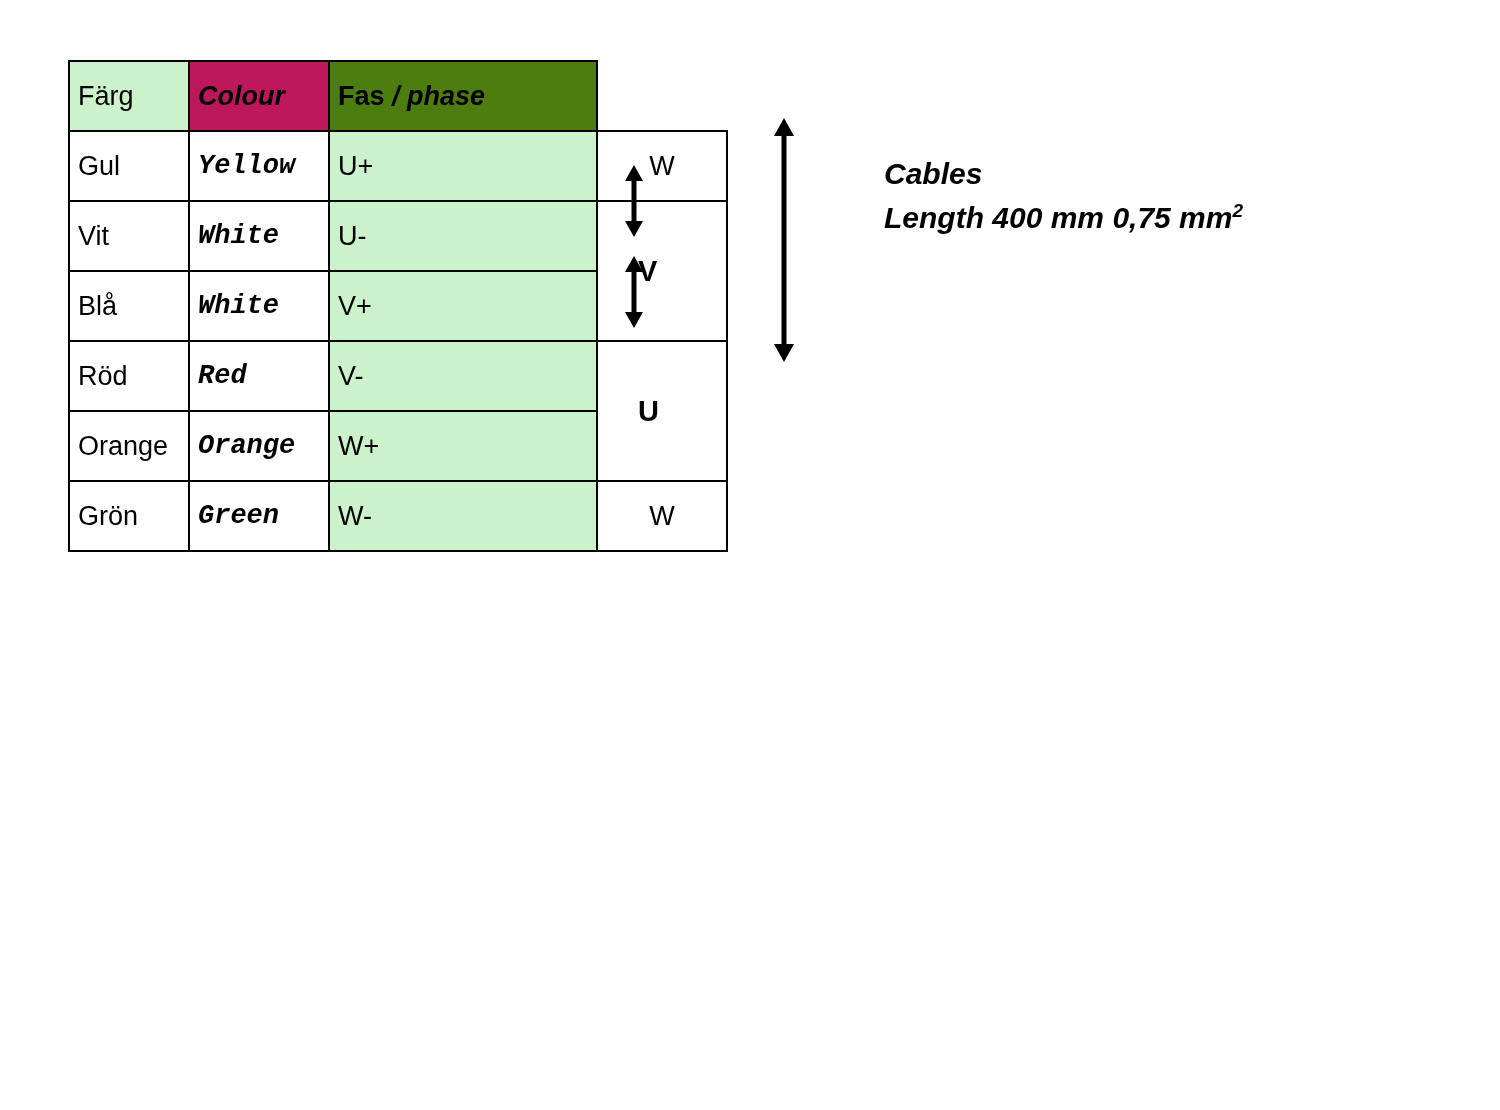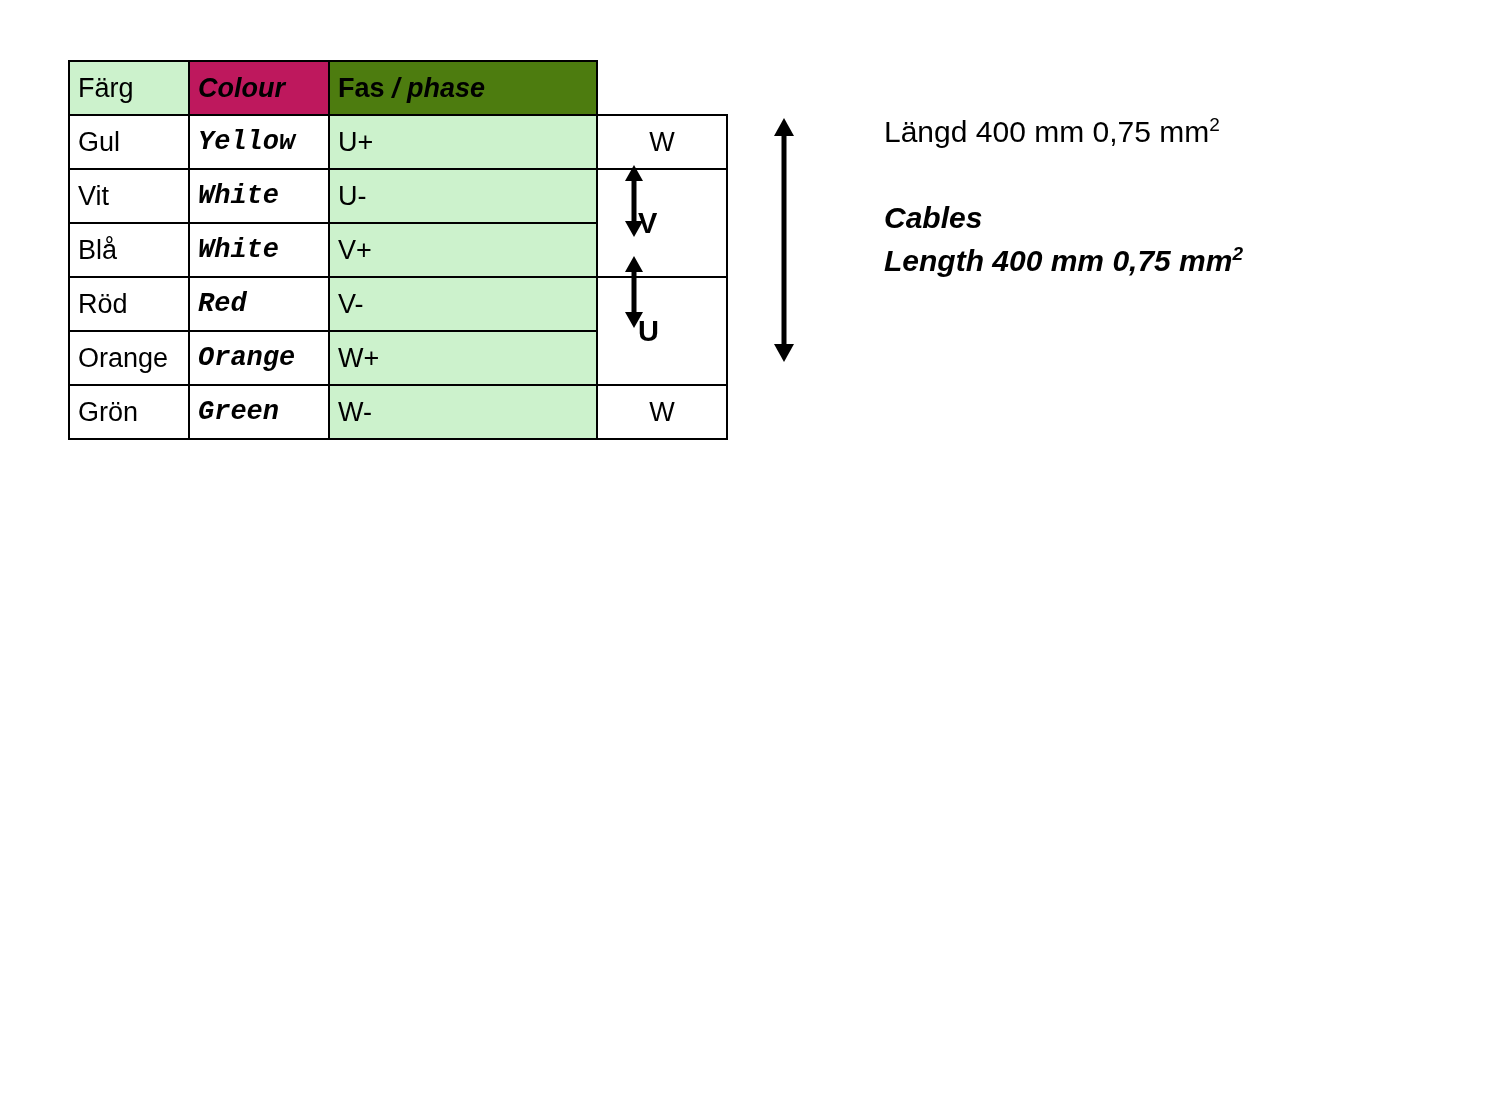"Färg" #wiring-table td { padding: 4px 8px -> 12px 8px }
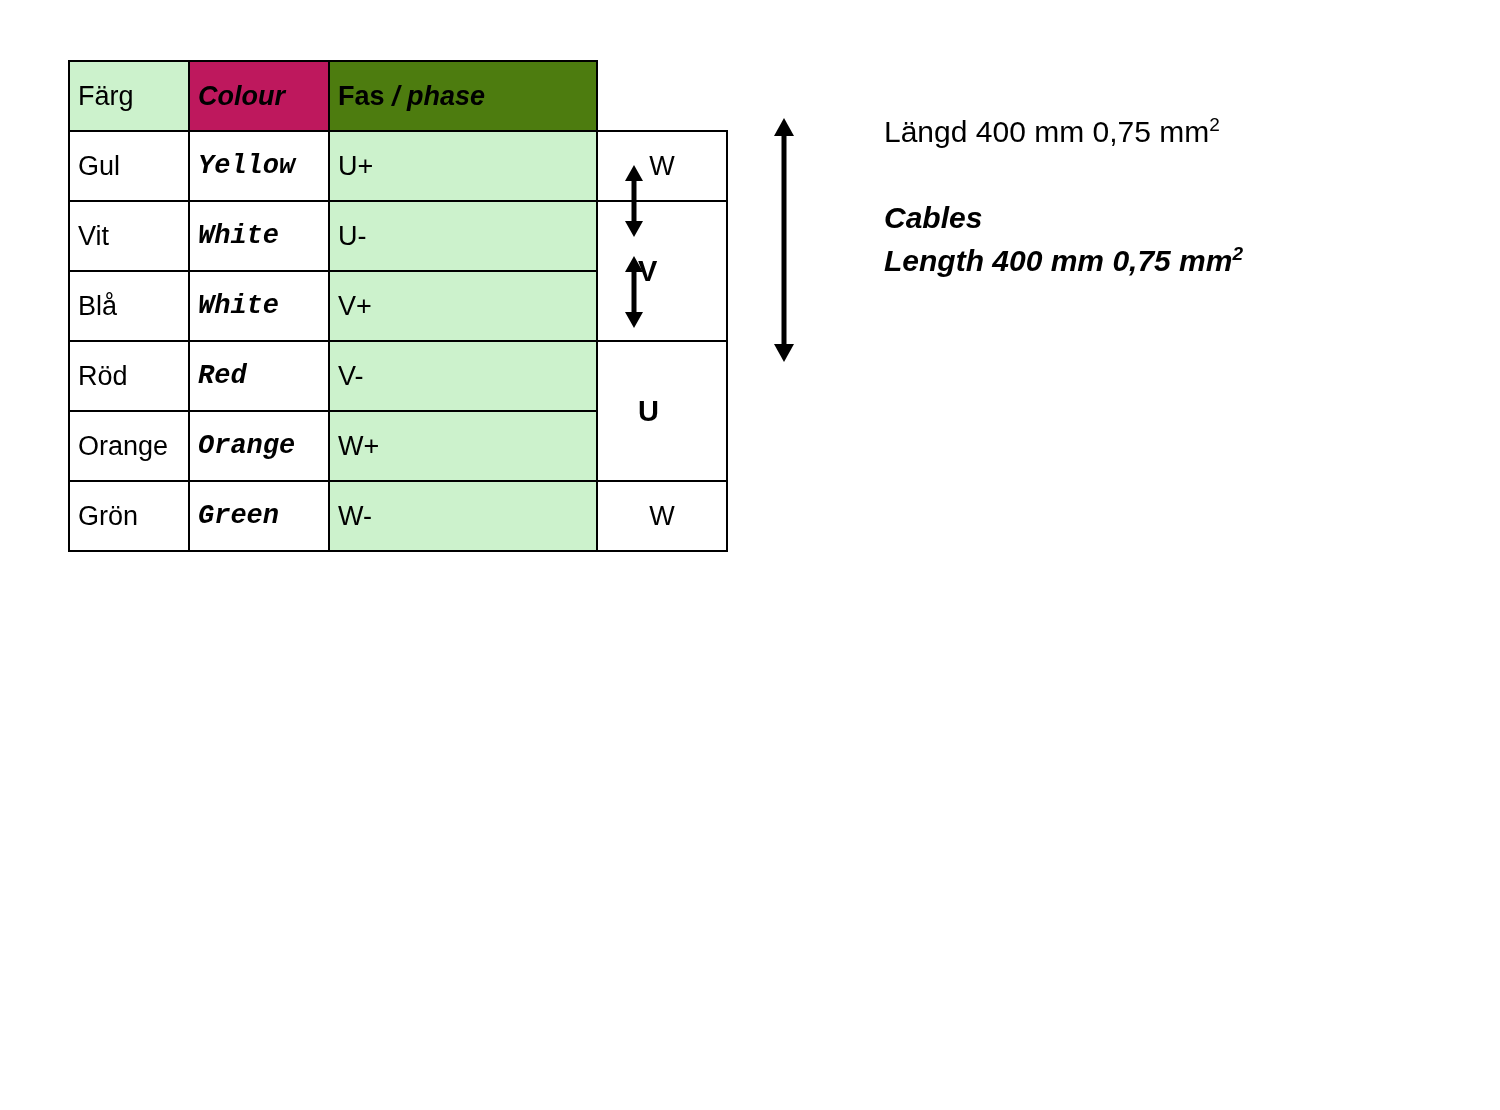"Längd 400 mm 0,75 mm2" div.sv { html: <div> <span>Längd 400 mm 0,75 mm</span><sup>2</sup> </div> -> none }
